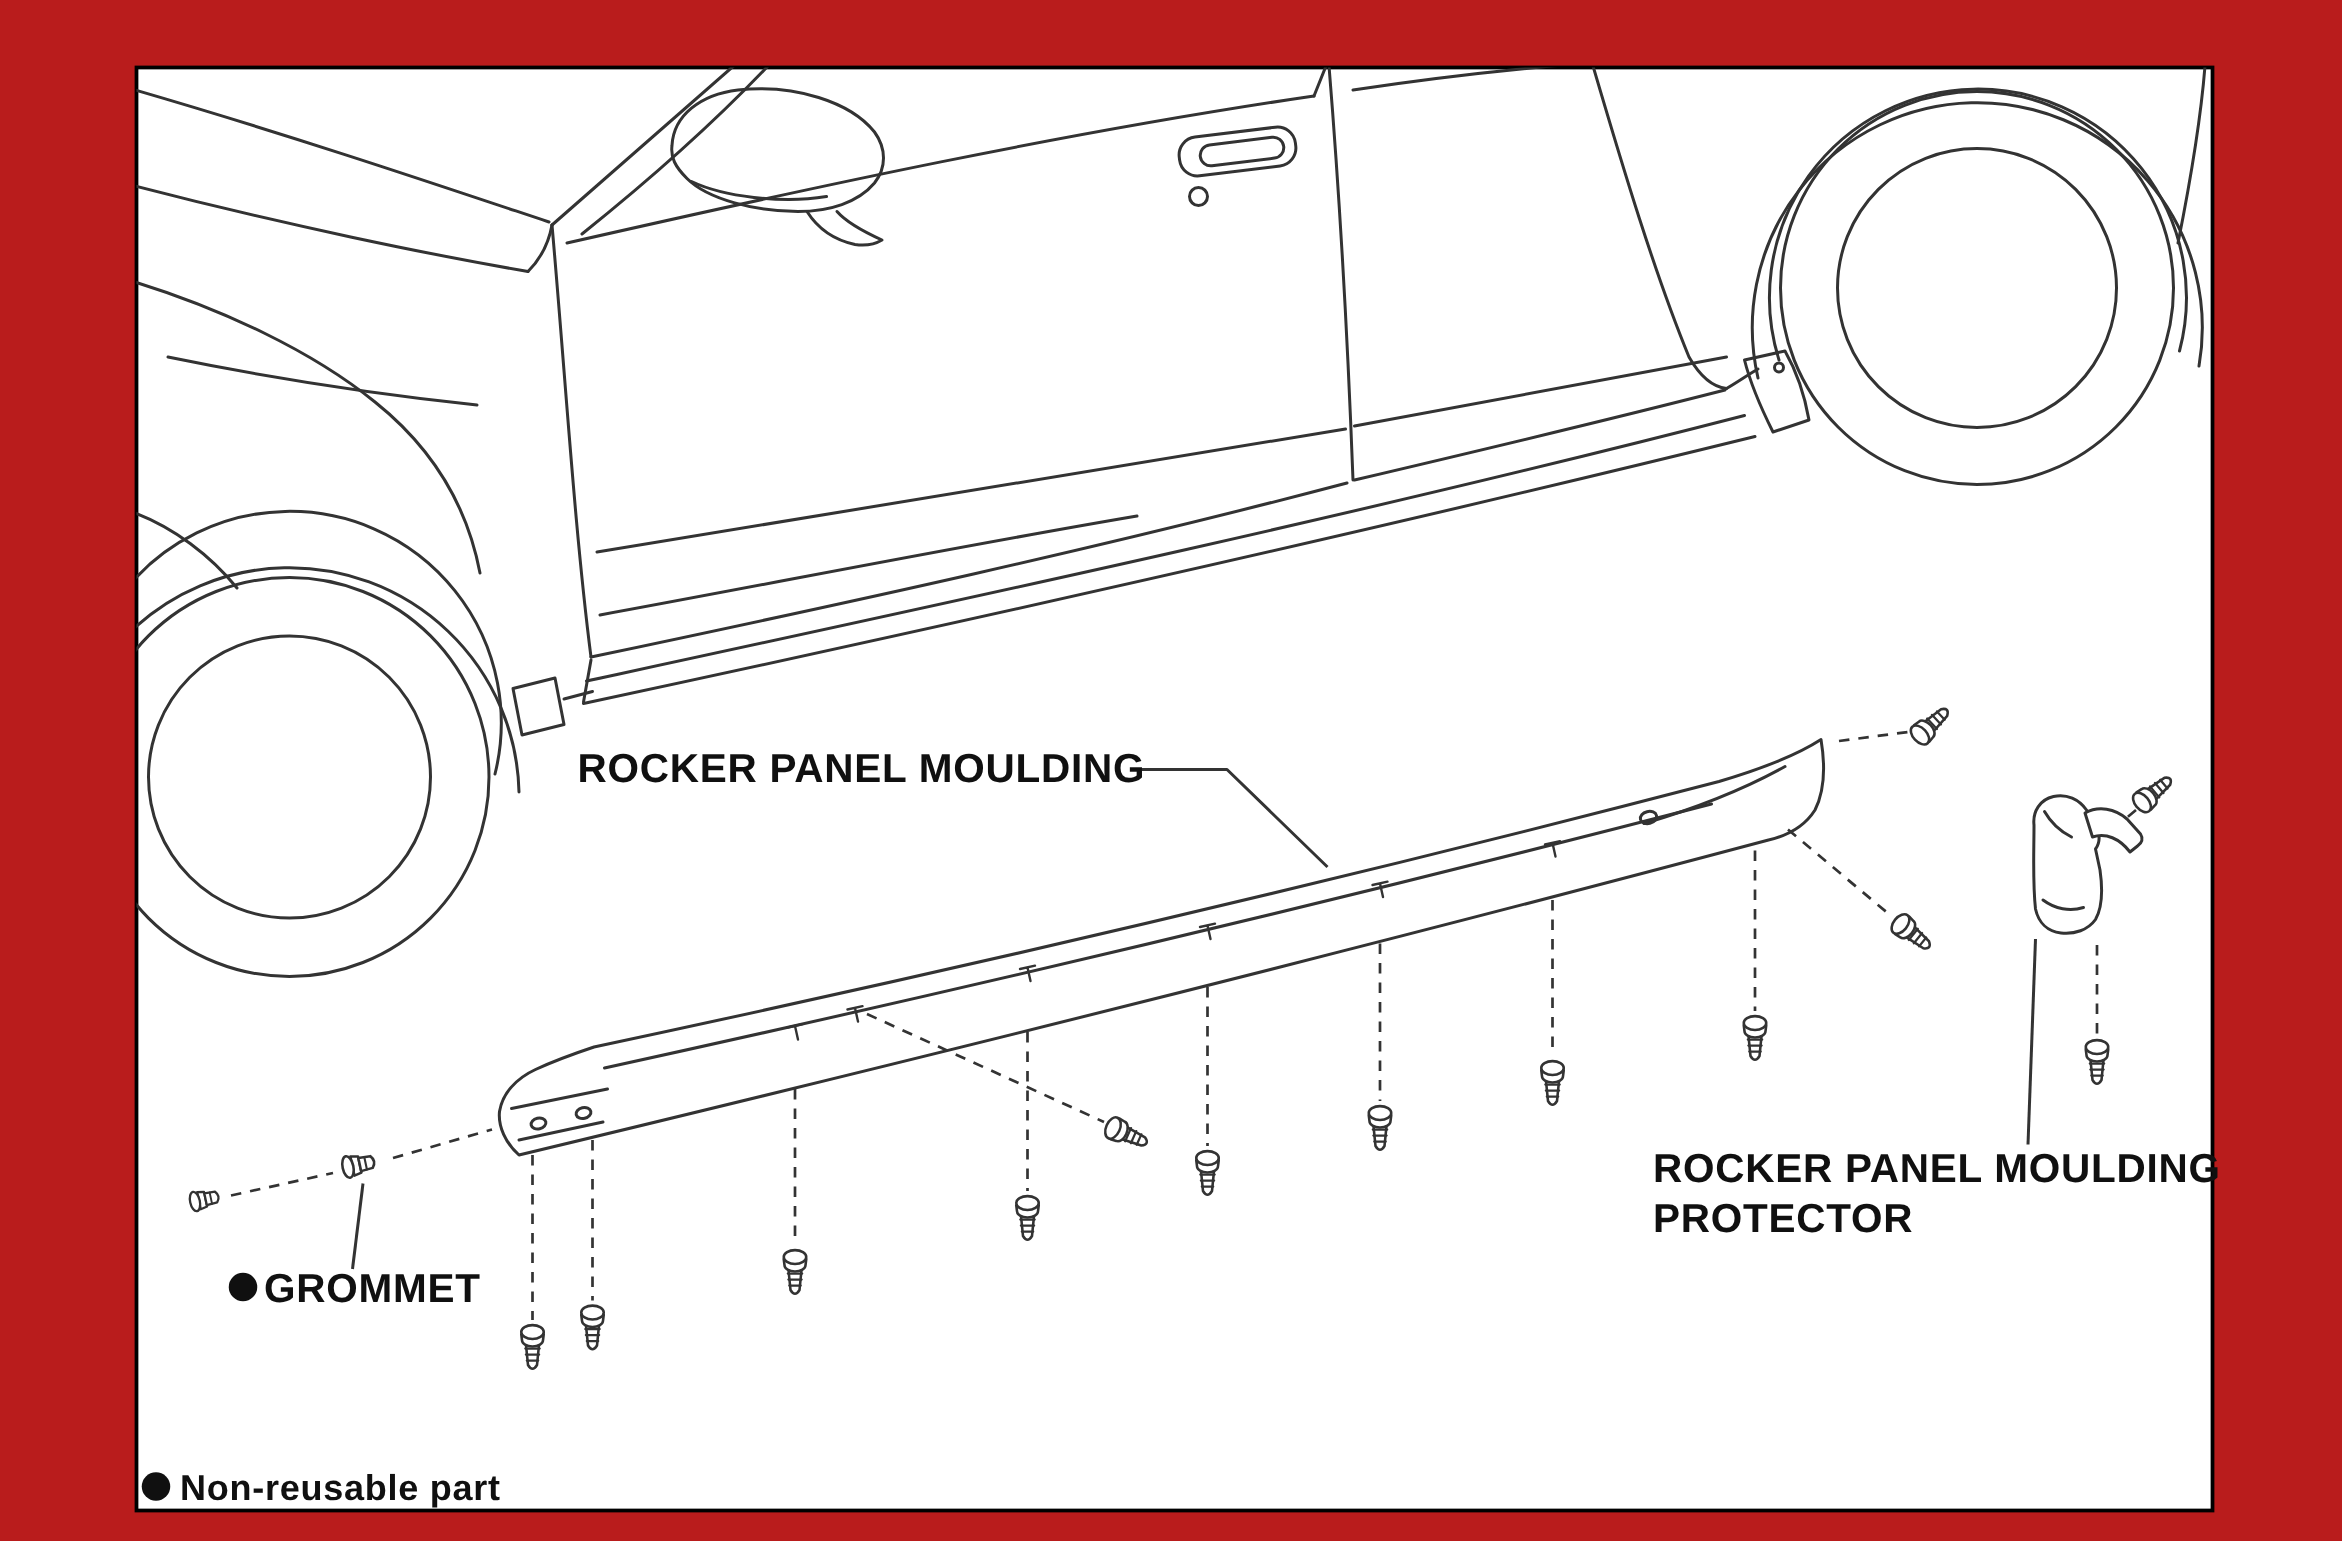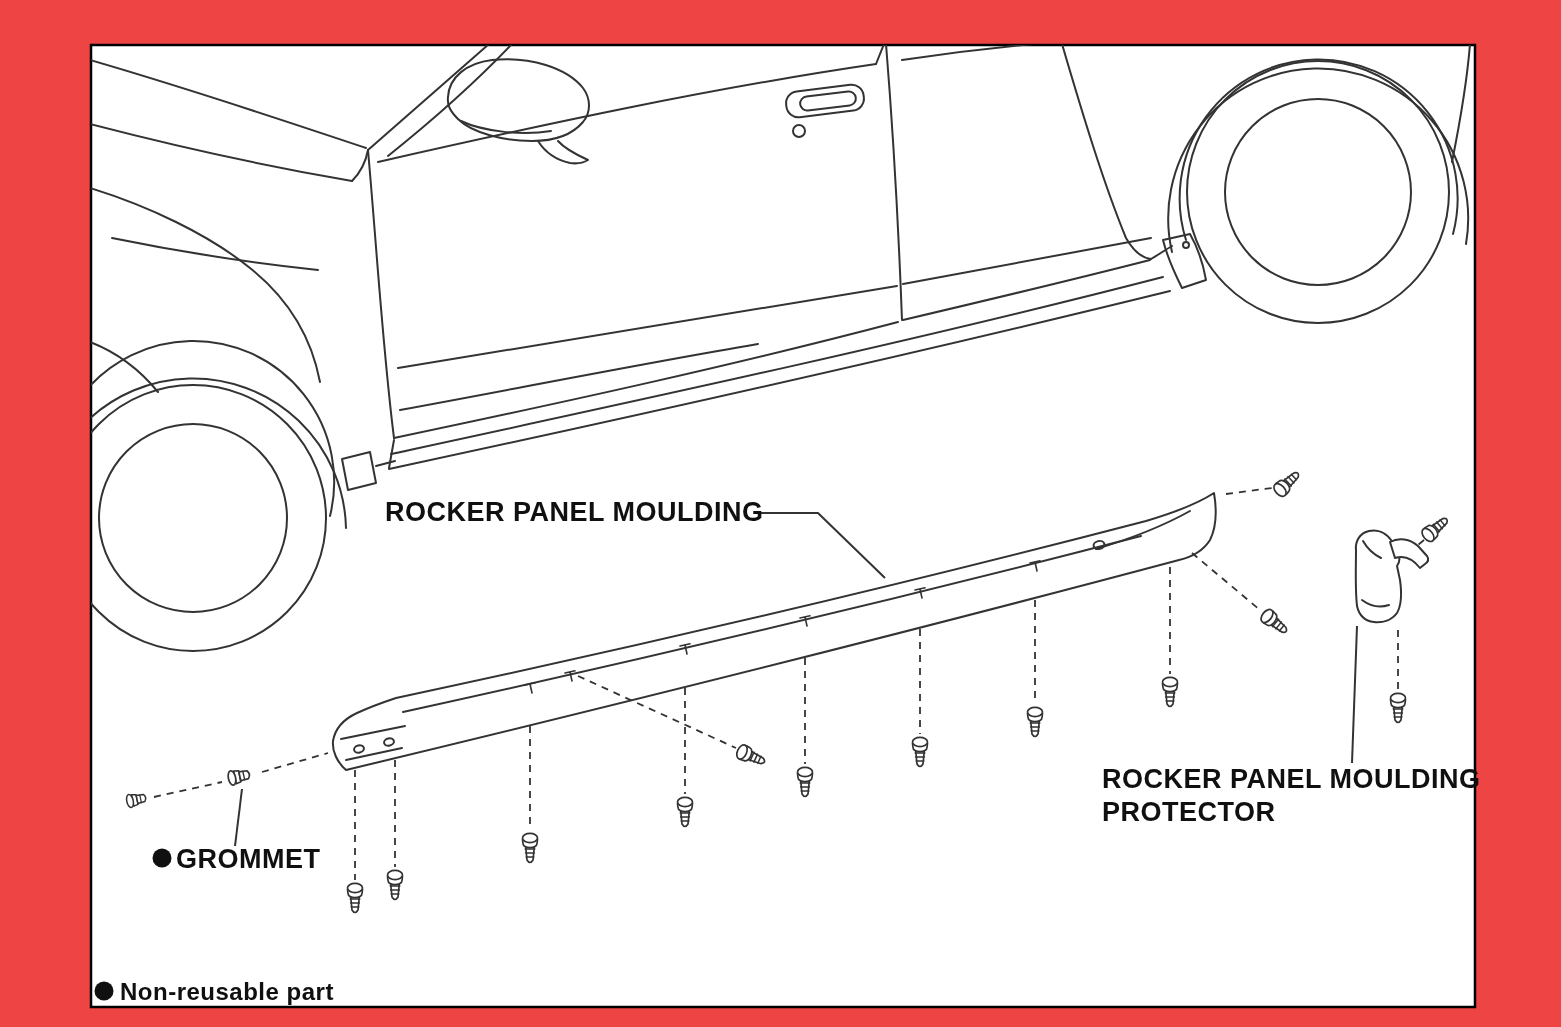"ROCKER PANEL MOULDING" .stage { background: #ef4444 -> #b91c1c }
